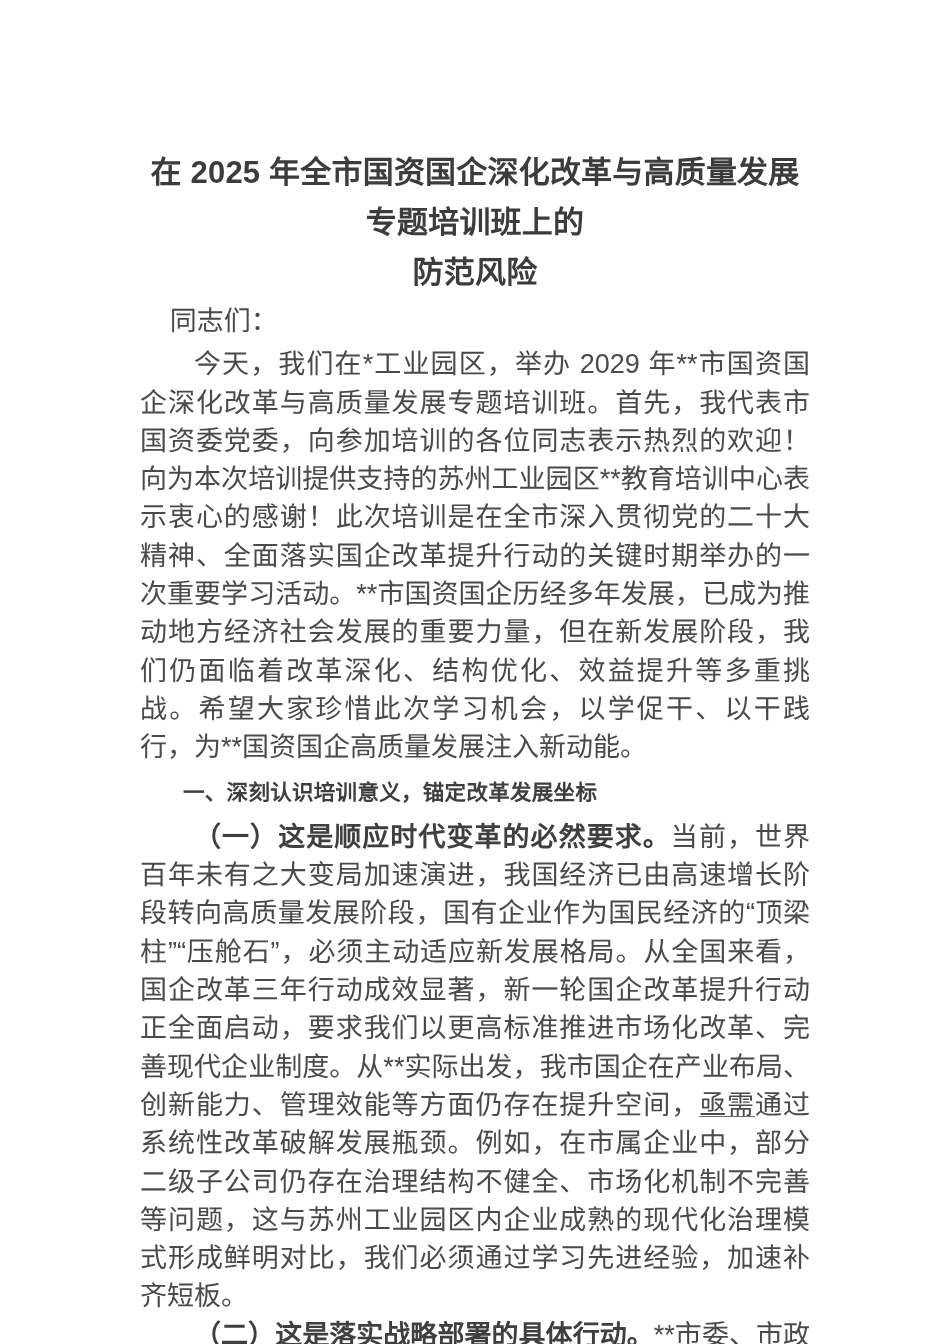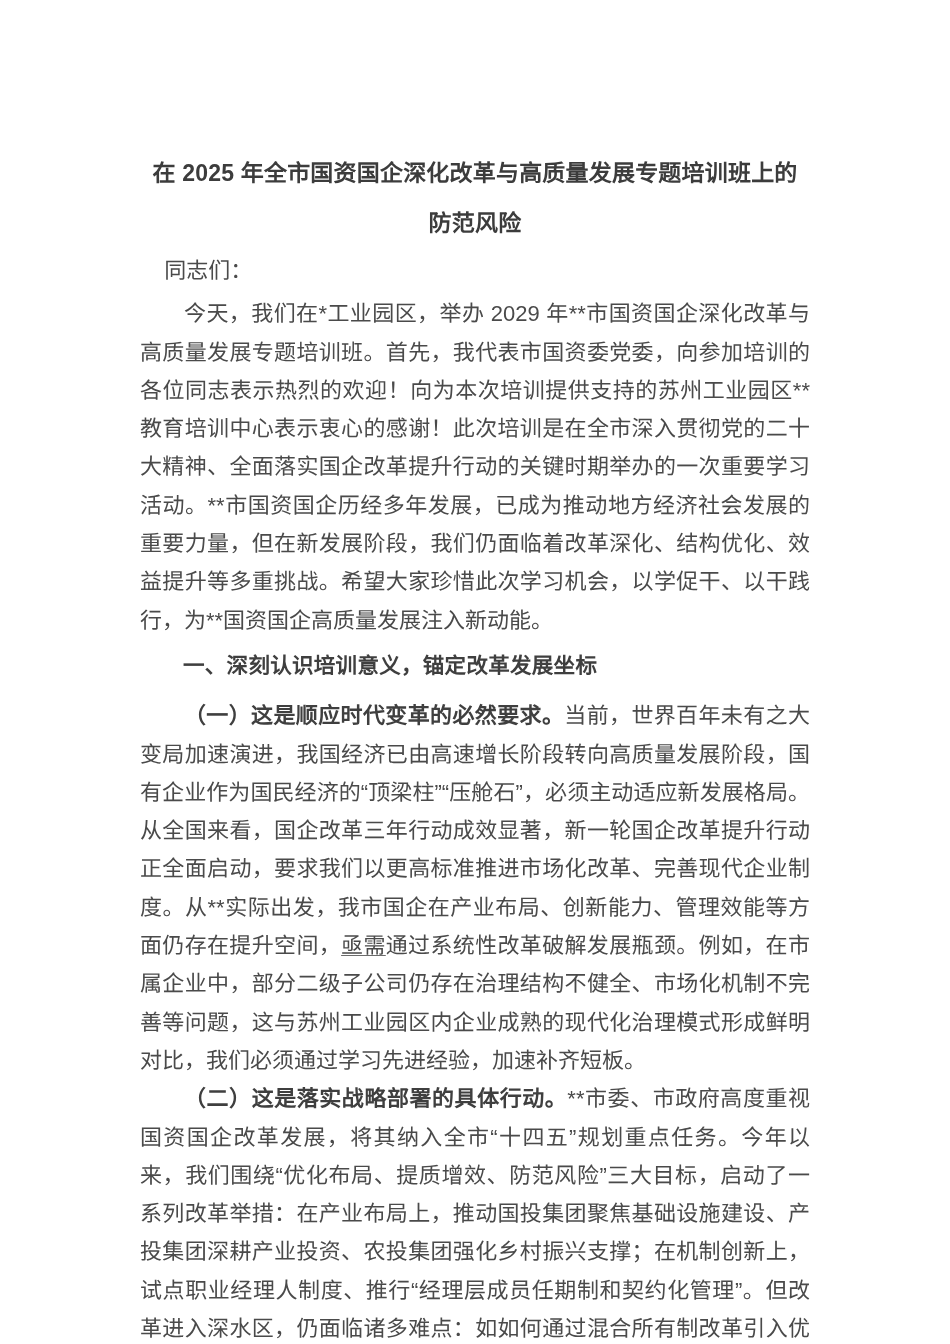"在 2025 年全市国资国企深化改革与高质量发展专题培训班上的" .doc-title { font-size: 23px -> 31px }
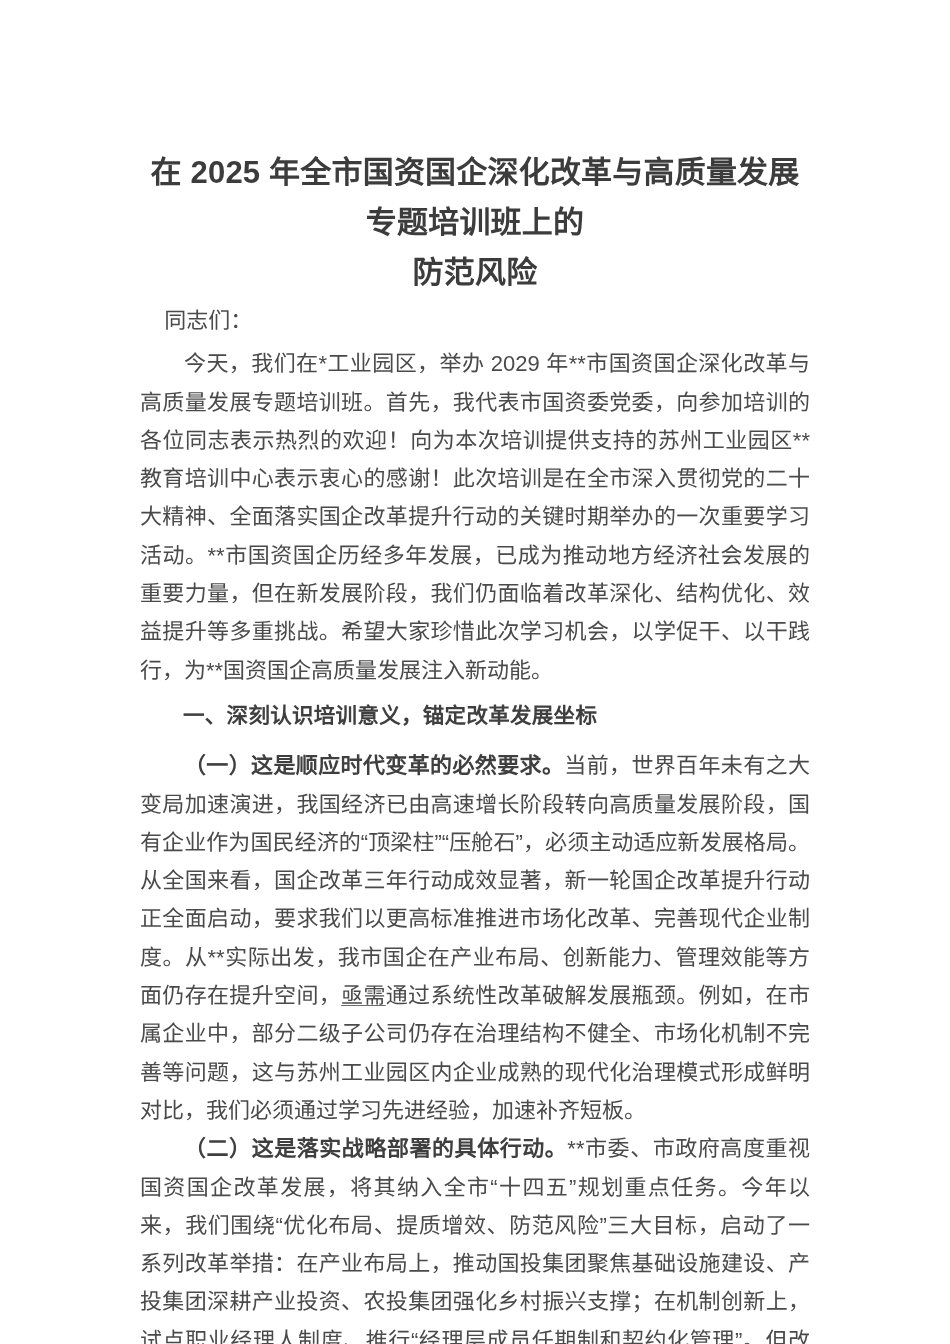"同志们：" .para { font-size: 22px -> 27px }
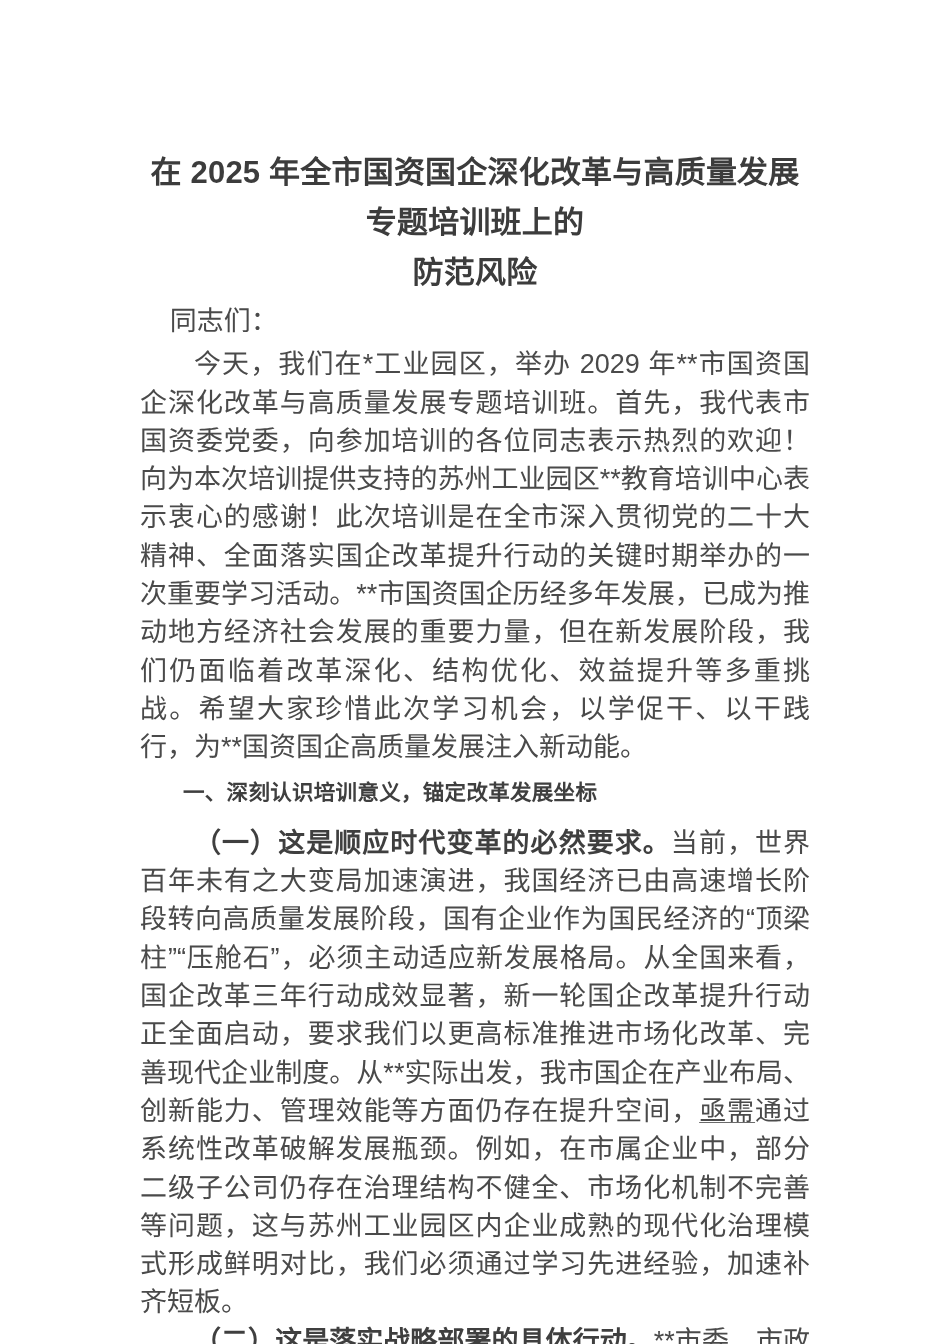"一、深刻认识培训意义，锚定改革发展坐标" .section-heading { margin: 7px 0 12px 0 -> 7px 0 6px 0 }
